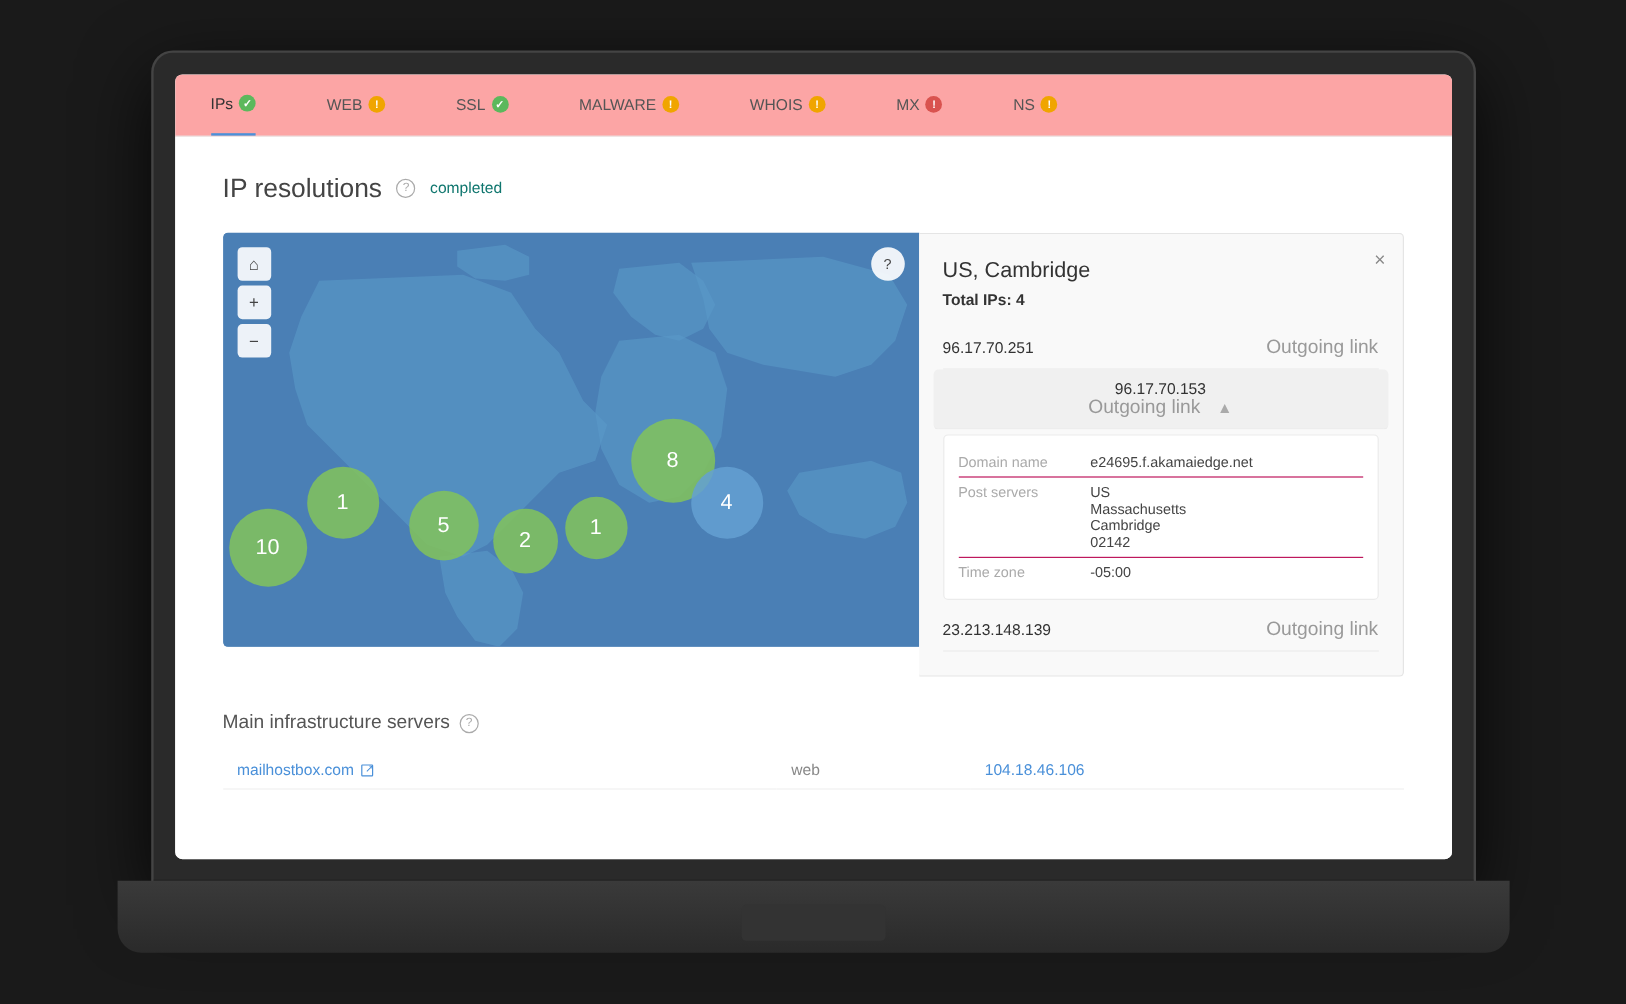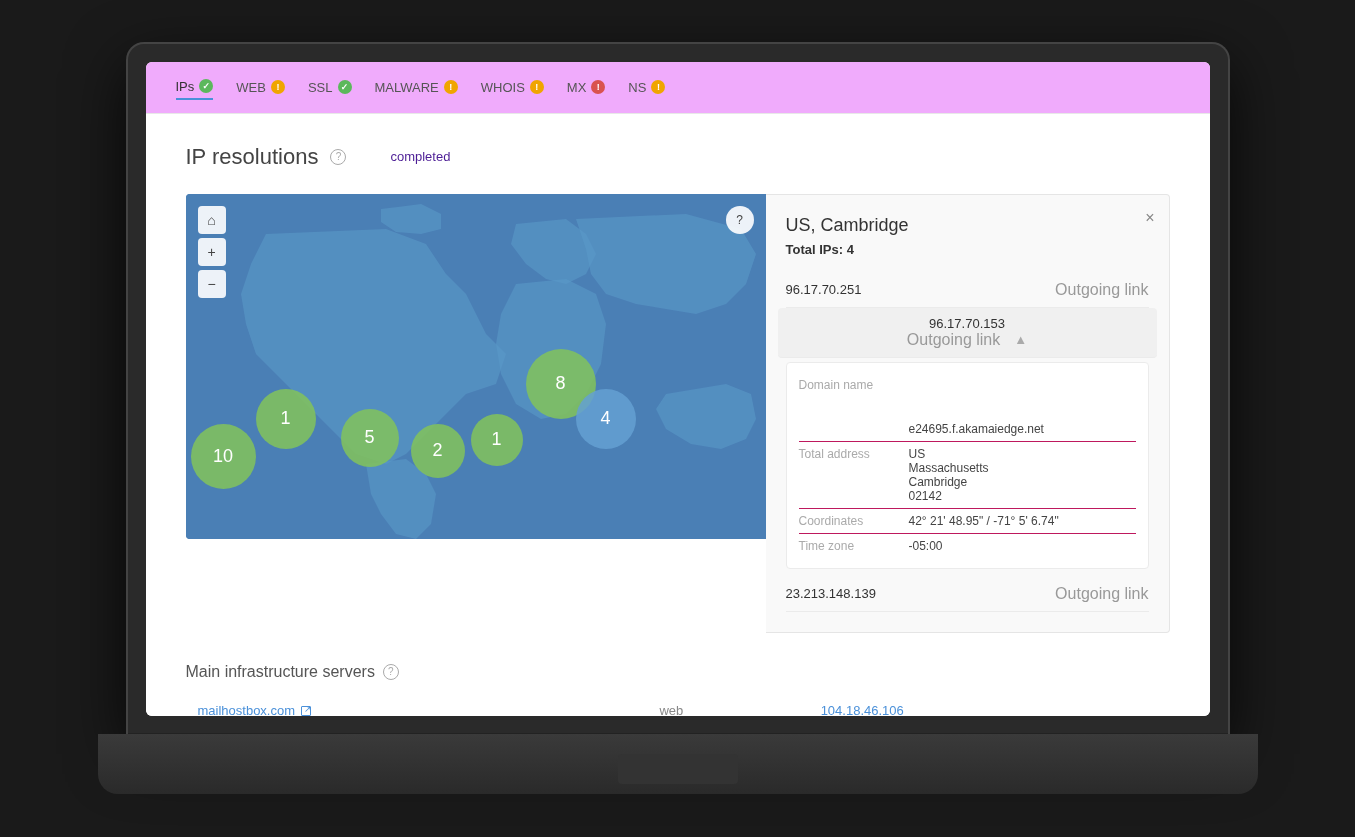"IPs" .nav-bar { align-items: center -> none; background: #f0abfc -> #fca5a5; gap: 23px -> 59px }
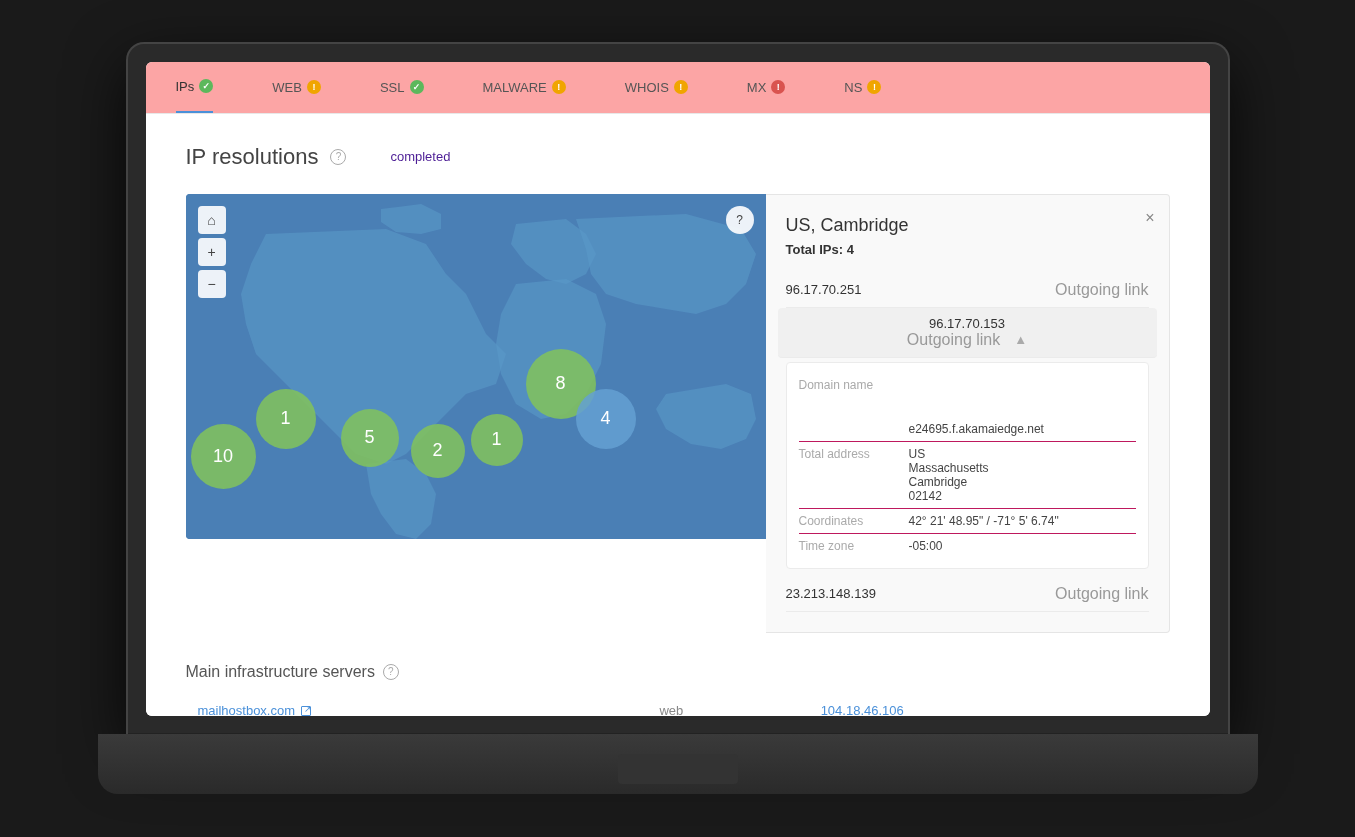"completed" .status-completed { color: #4c1d95 -> #0f766e; margin-left: 32px -> none }
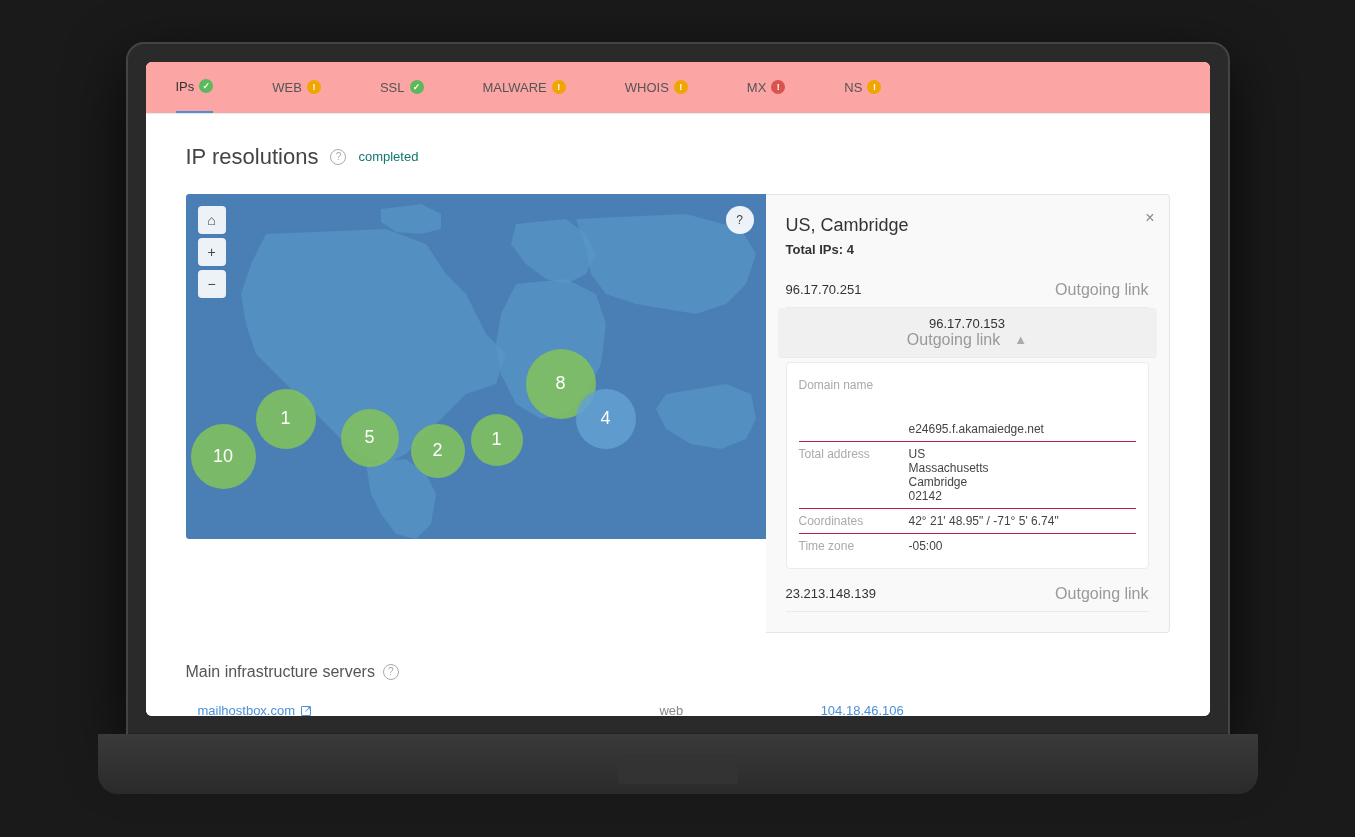"e24695.f.akamaiedge.net" span.ip-detail-value { margin-top: 44px -> none }
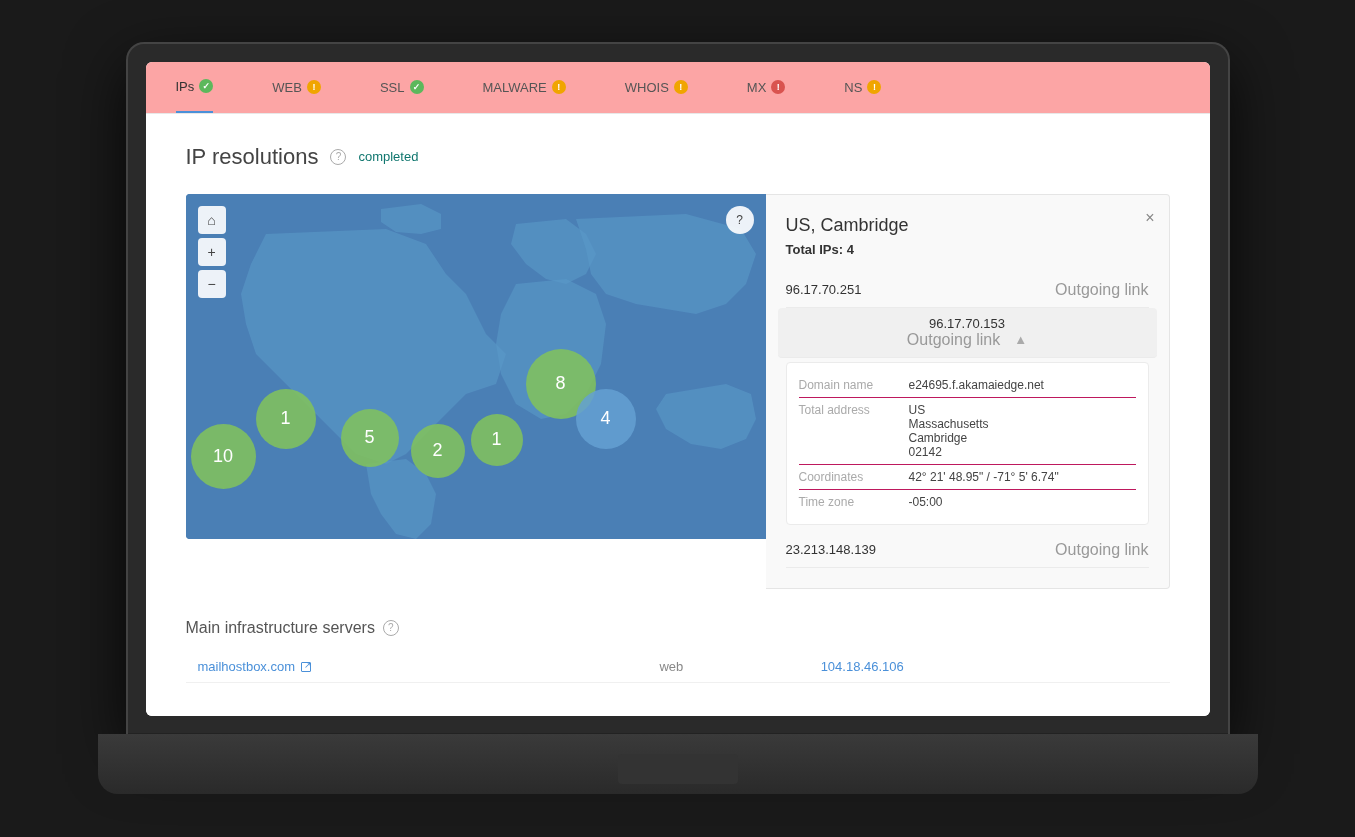"Total address" span.ip-detail-label { text: Total address -> Post servers }
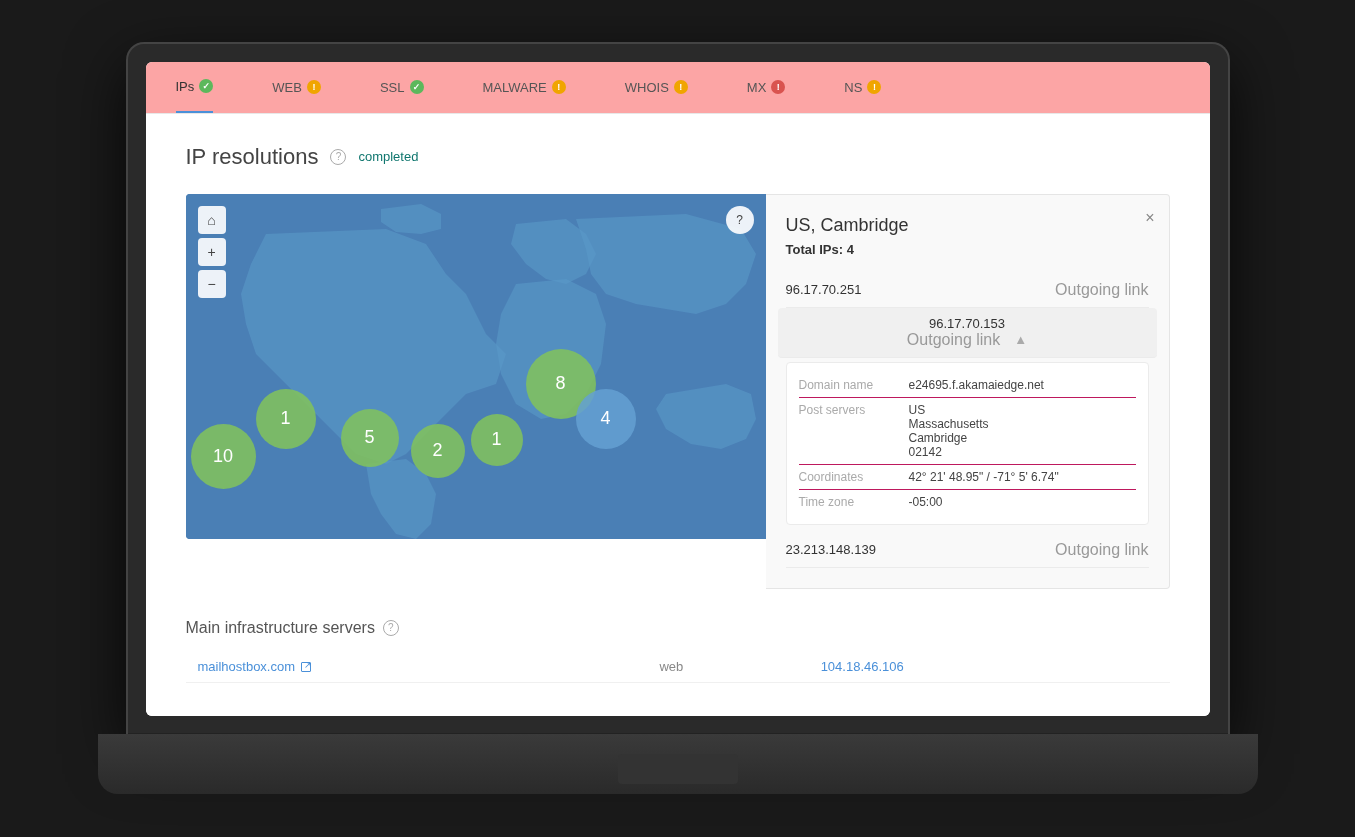"Coordinates" div.ip-detail-row { html: <div> <span>Coordinates</span> <span>42° 21' 48.95" / -71° 5' 6.74"</span> </div> -> none }
